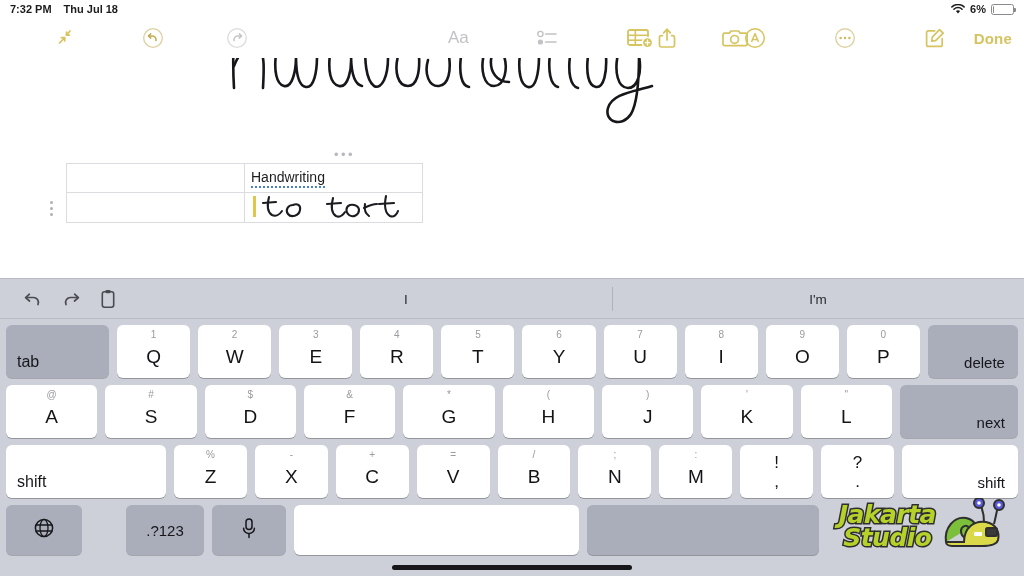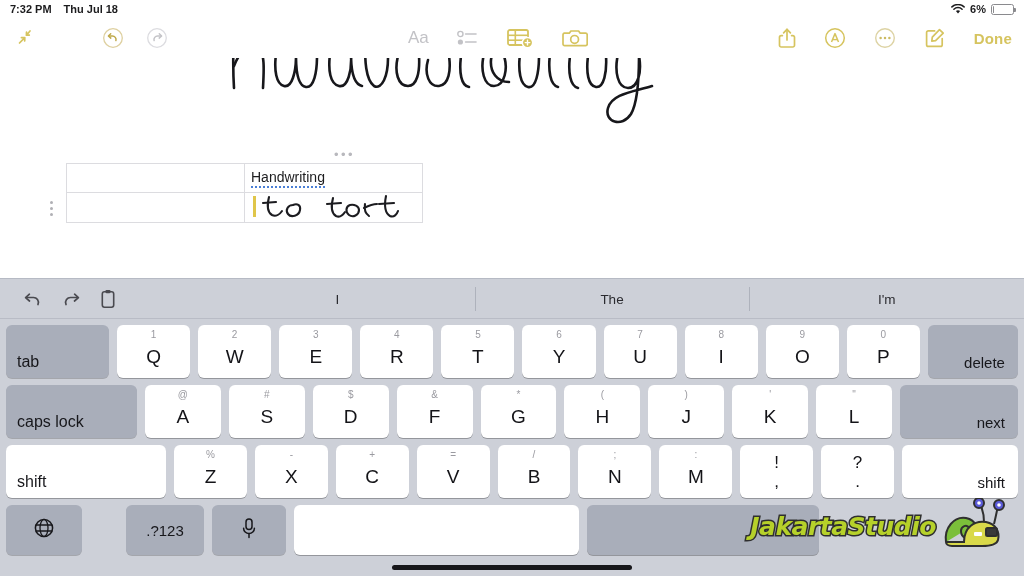"Aa" .icon-btn { margin-left: none -> 40px }
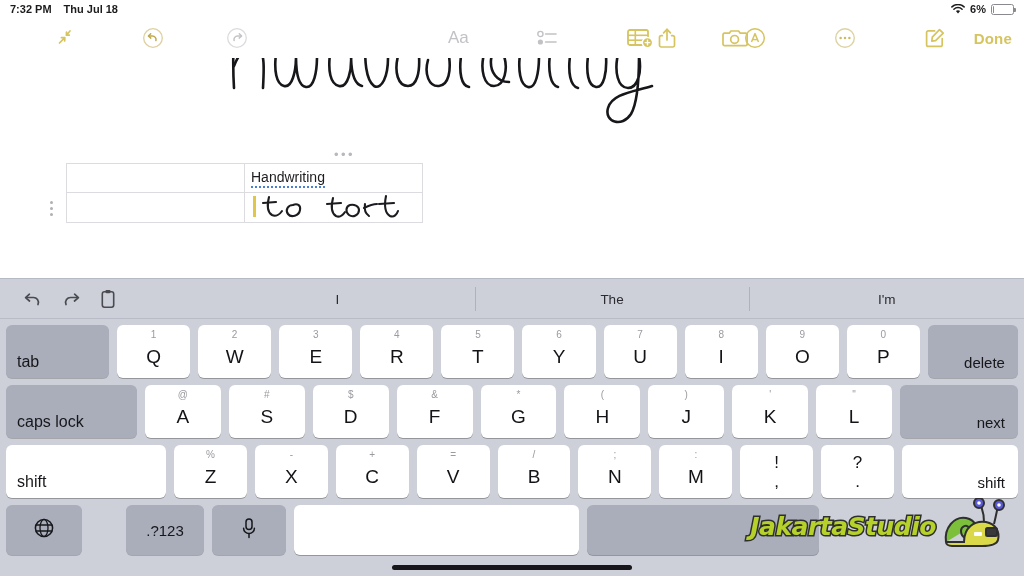"The" div.pw { html: <div>The</div> -> none }
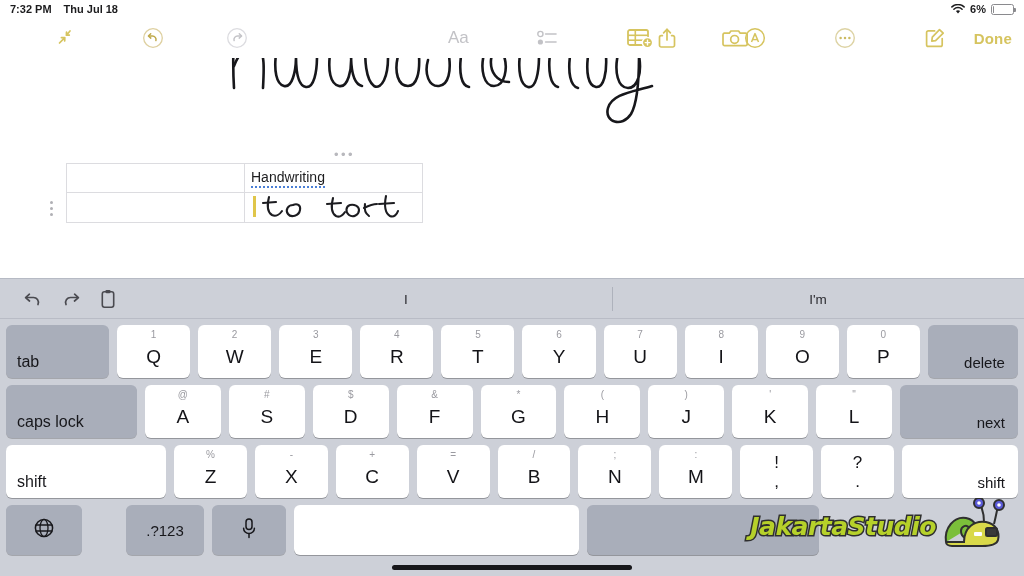"caps lock" div.key { html: <div> <span>caps lock</span> </div> -> none }
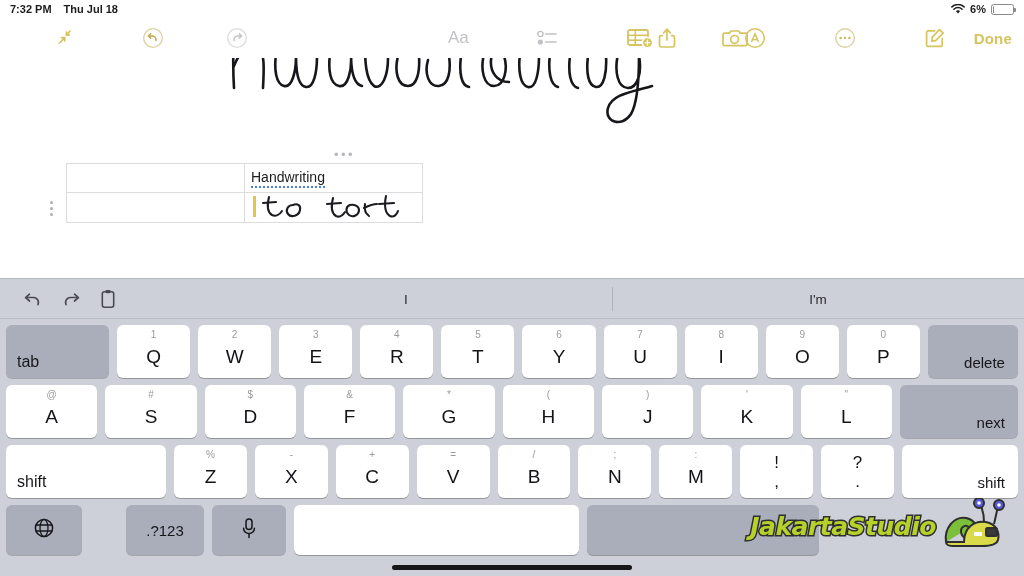"Jakarta" .wm-text { flex-direction: none -> column }
